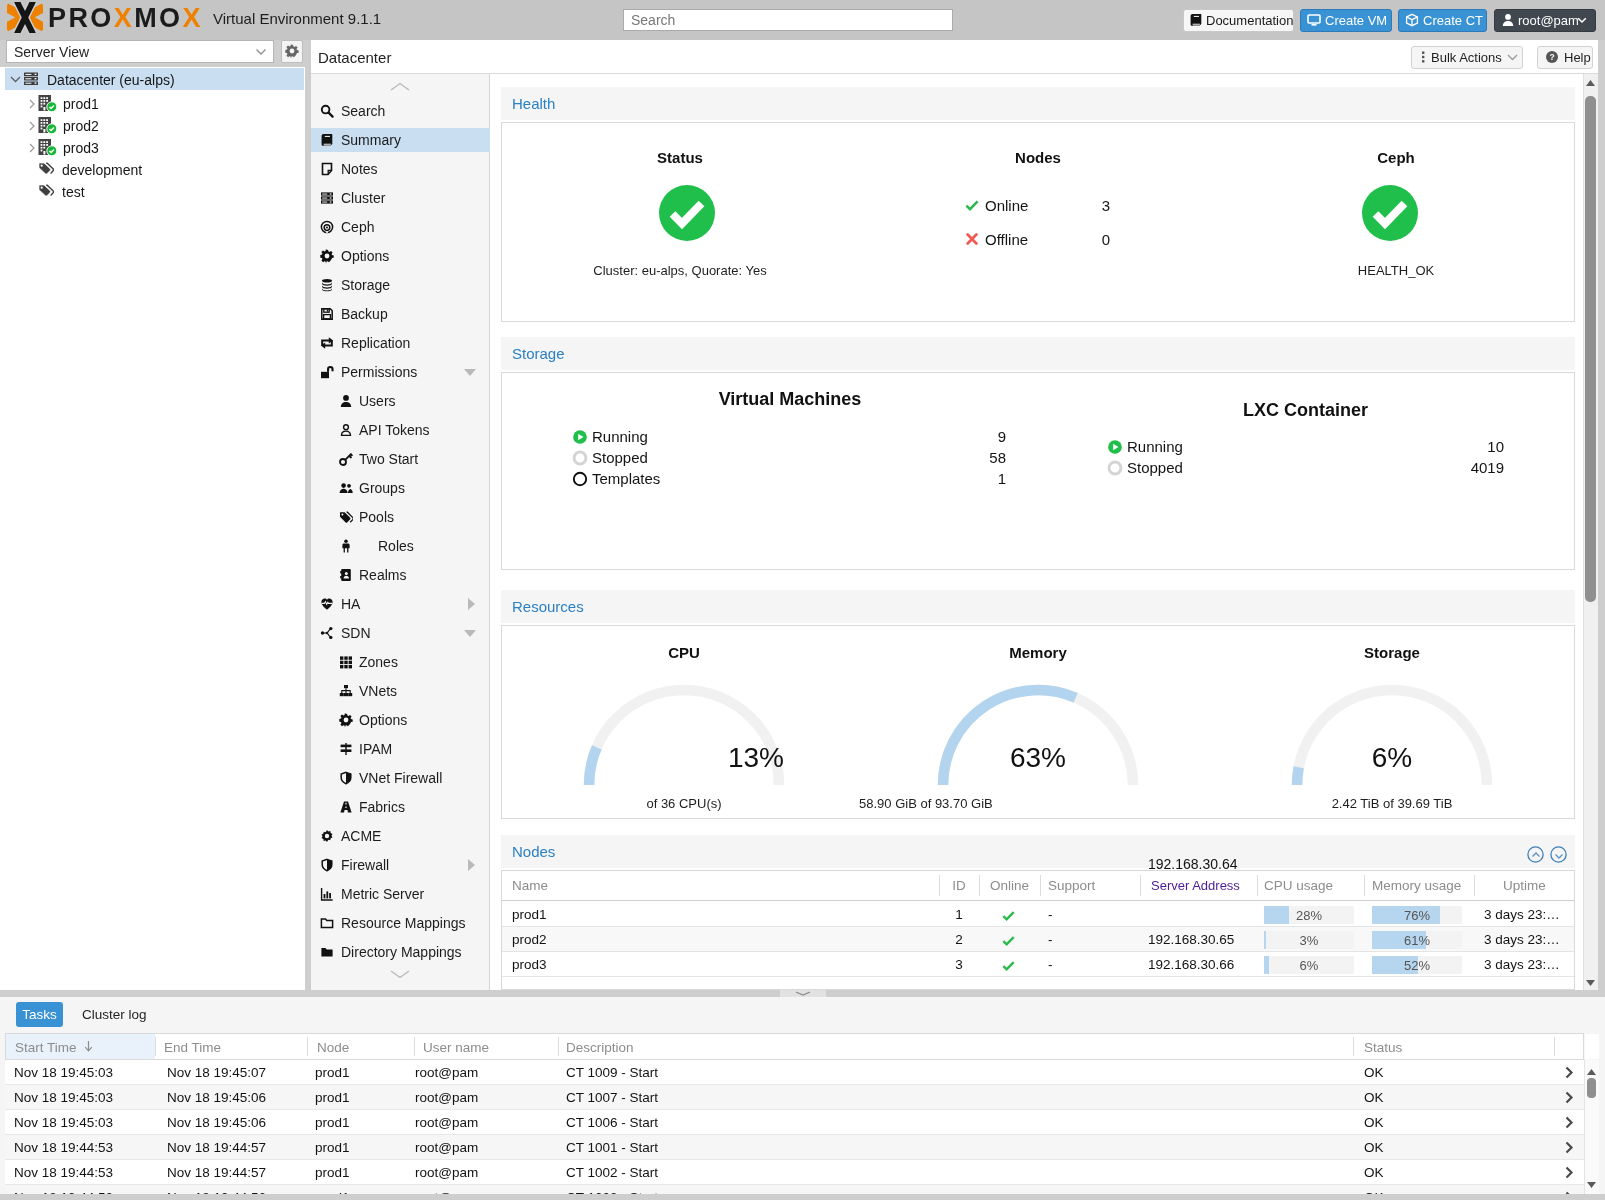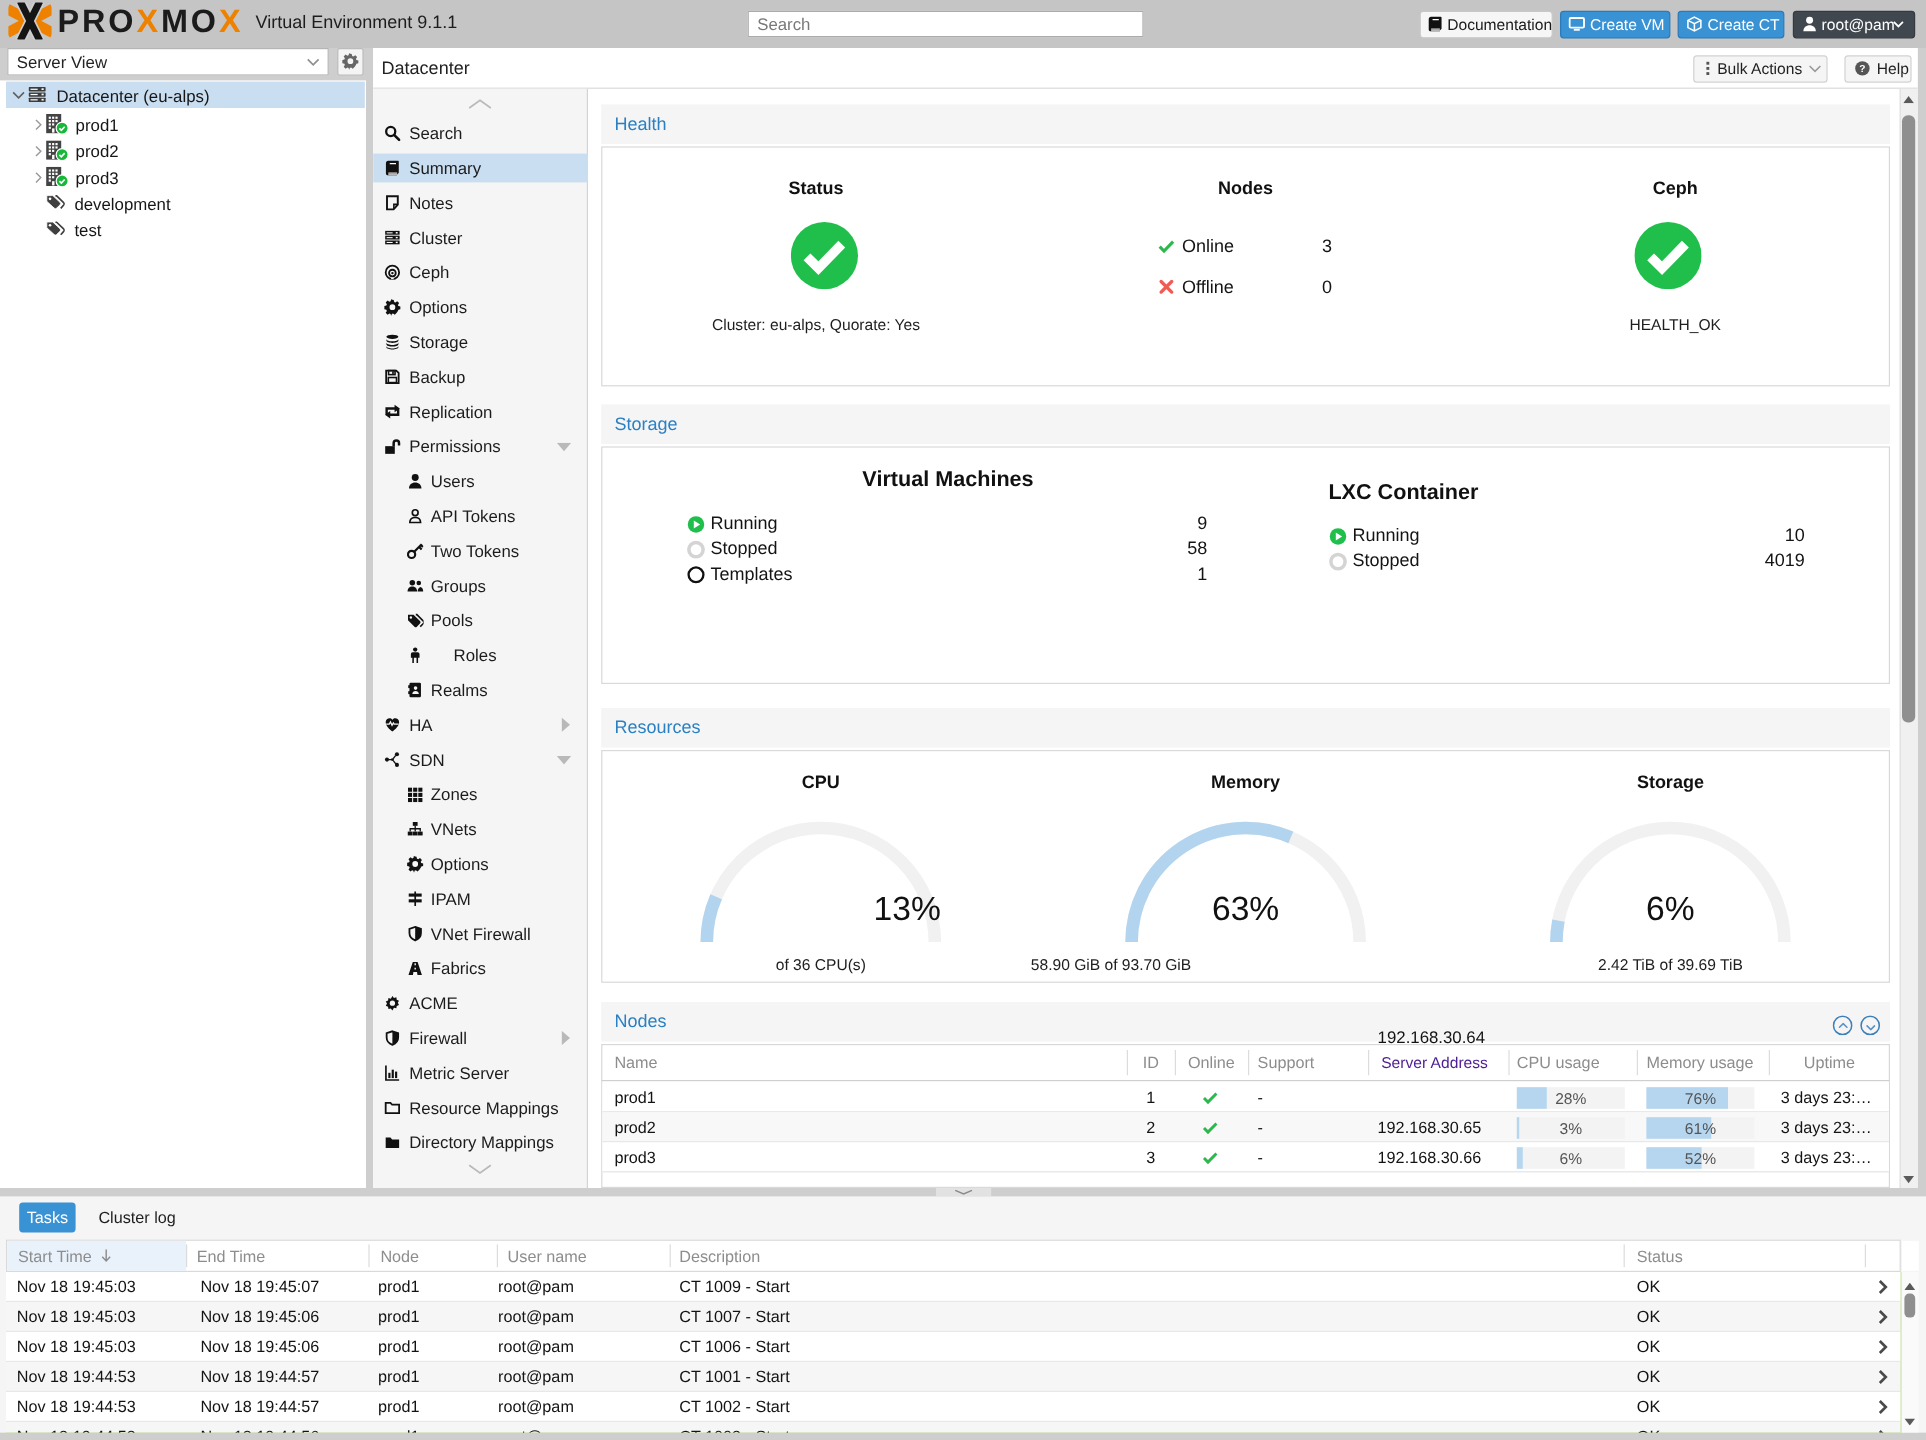"LXC Container" div.tx { text-align: left -> center }
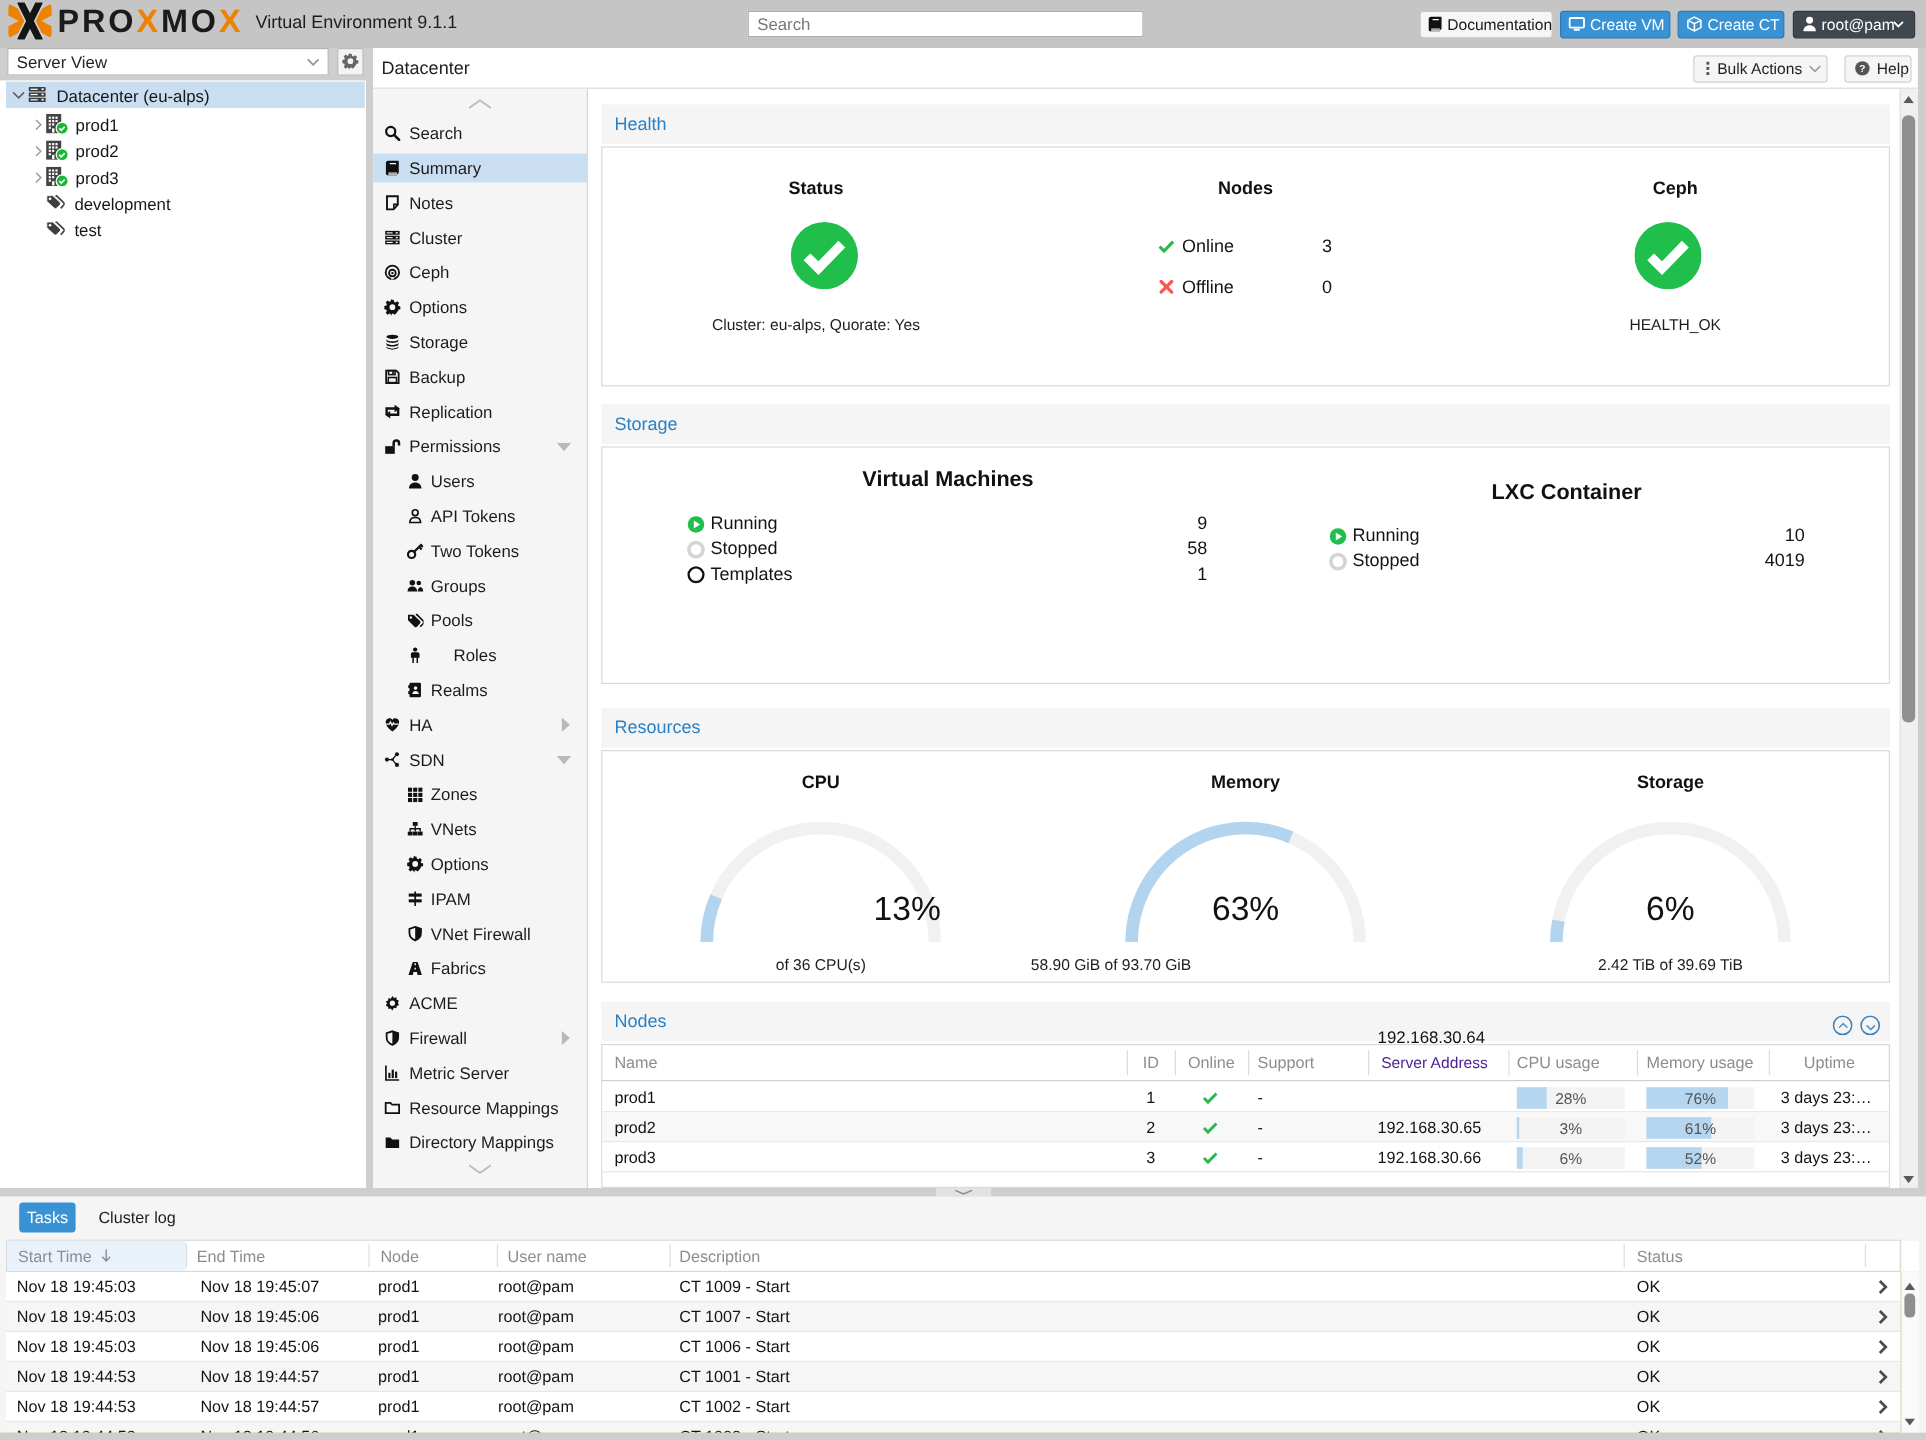"Two Tokens" div.tx { text: Tokens -> Start }
